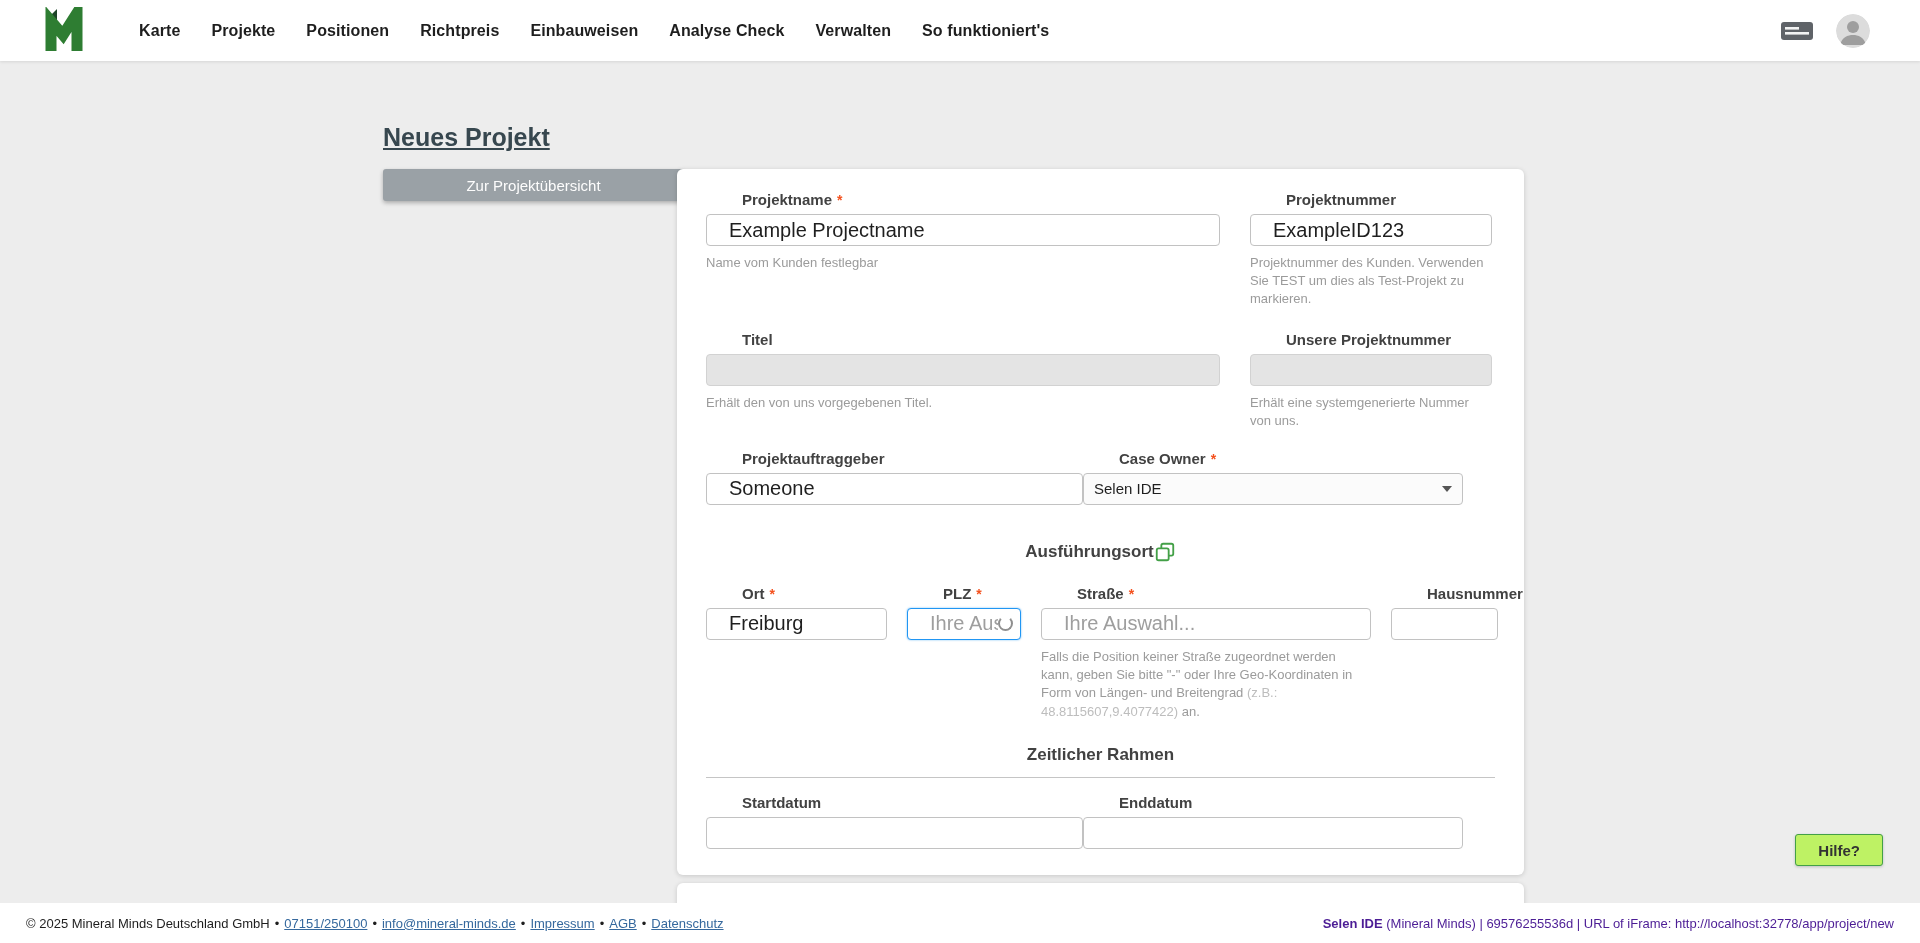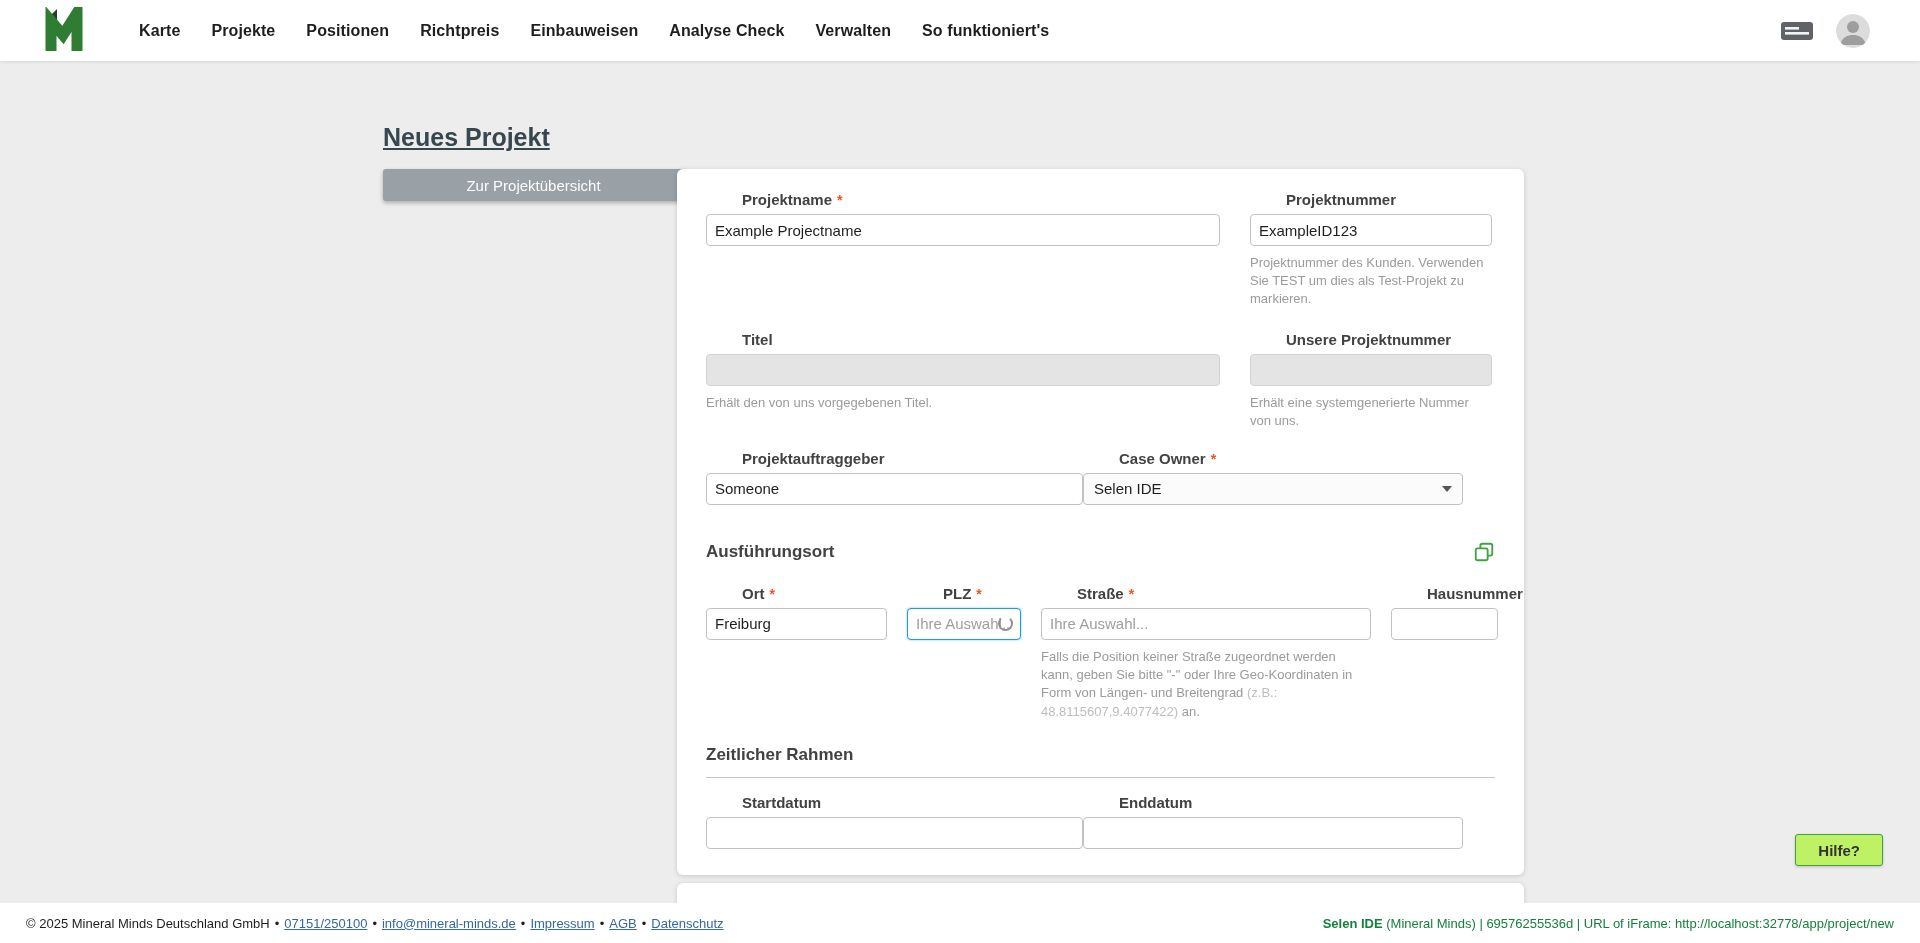"Example Projectname" input.txt { font-size: 15px -> 20px; padding: 0 8px -> 0 22px }
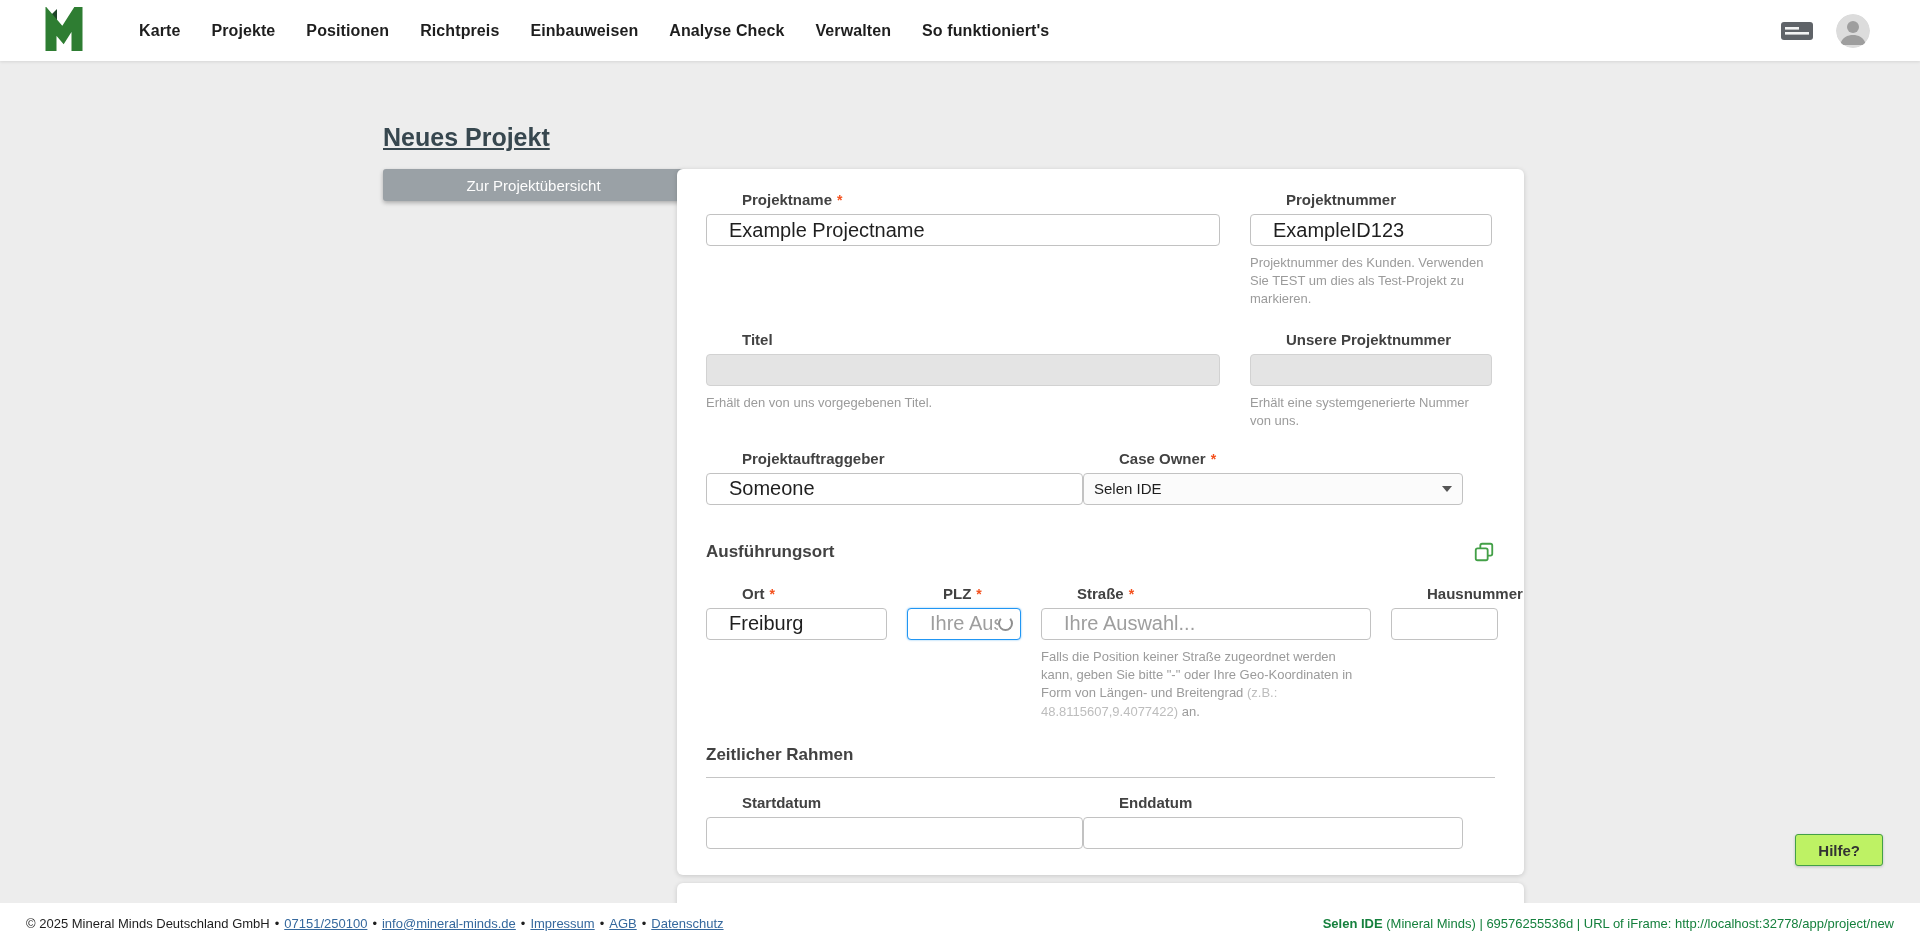"Name vom Kunden festlegbar" div.helper { html: none -> <div>Name vom Kunden festlegbar</div> }
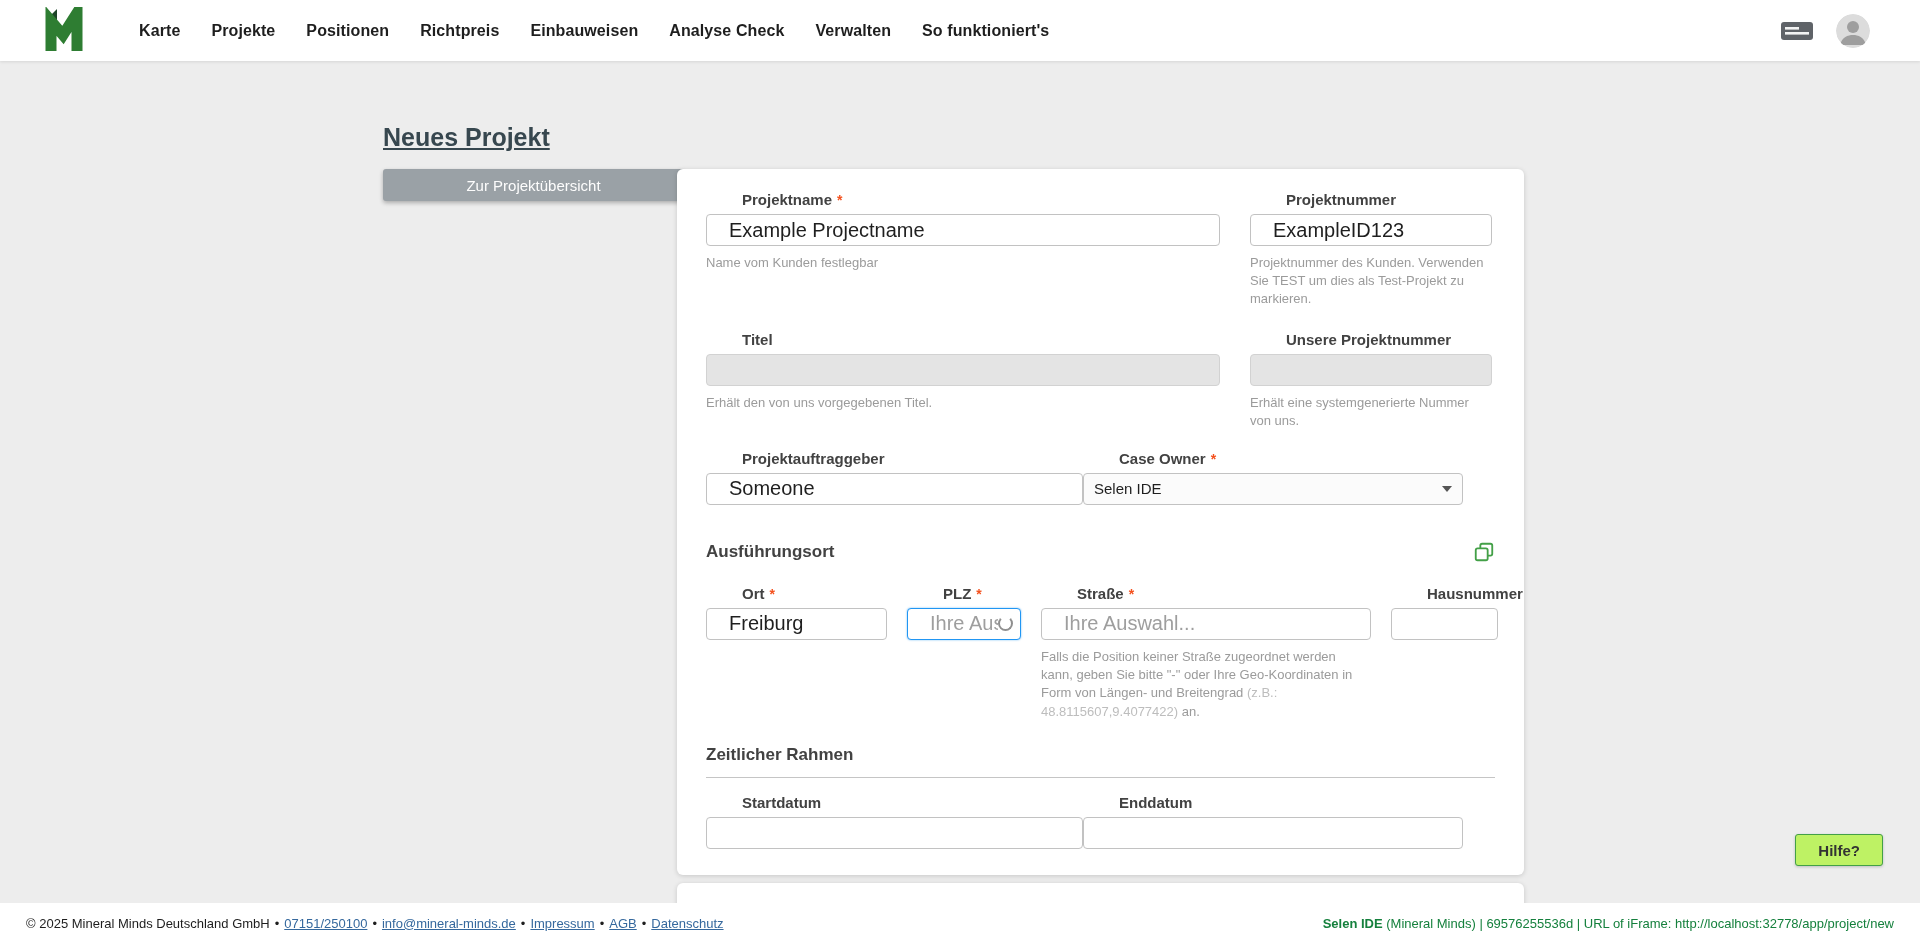"Ausführungsort" .section-head { justify-content: space-between -> center }
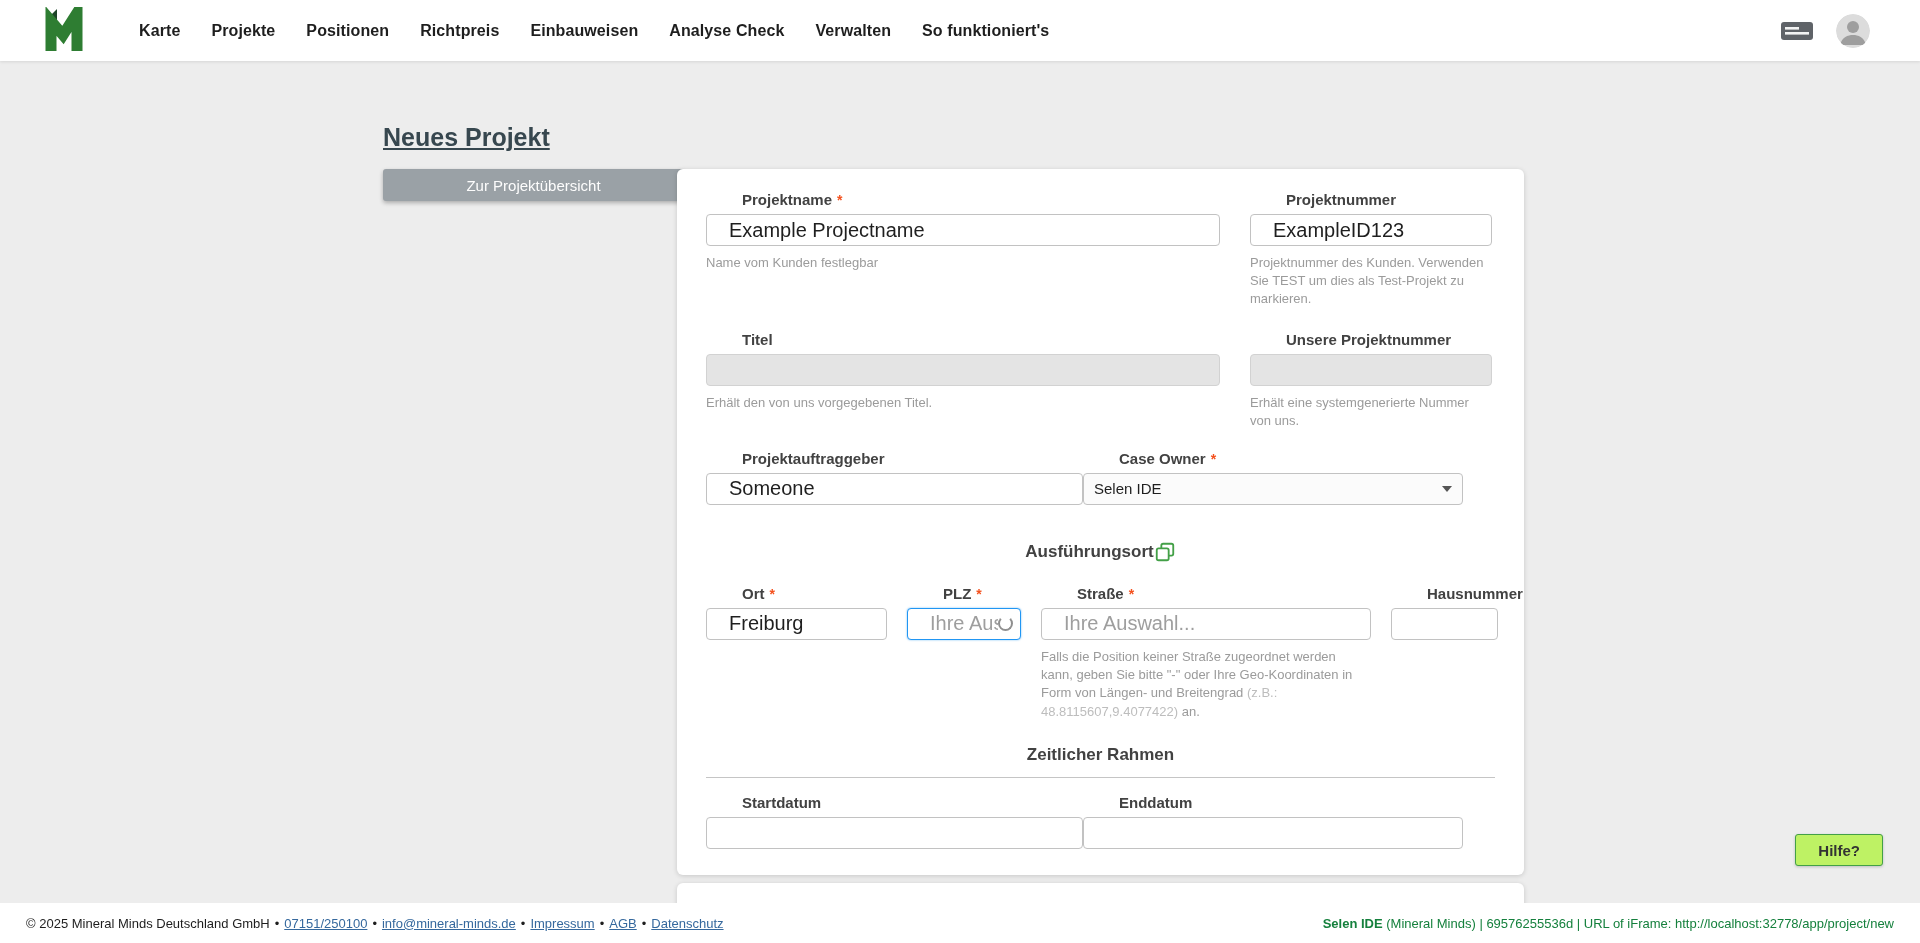"Selen IDE (Mineral Minds) |" .foot-right { color: #15803d -> #4c1d95 }
